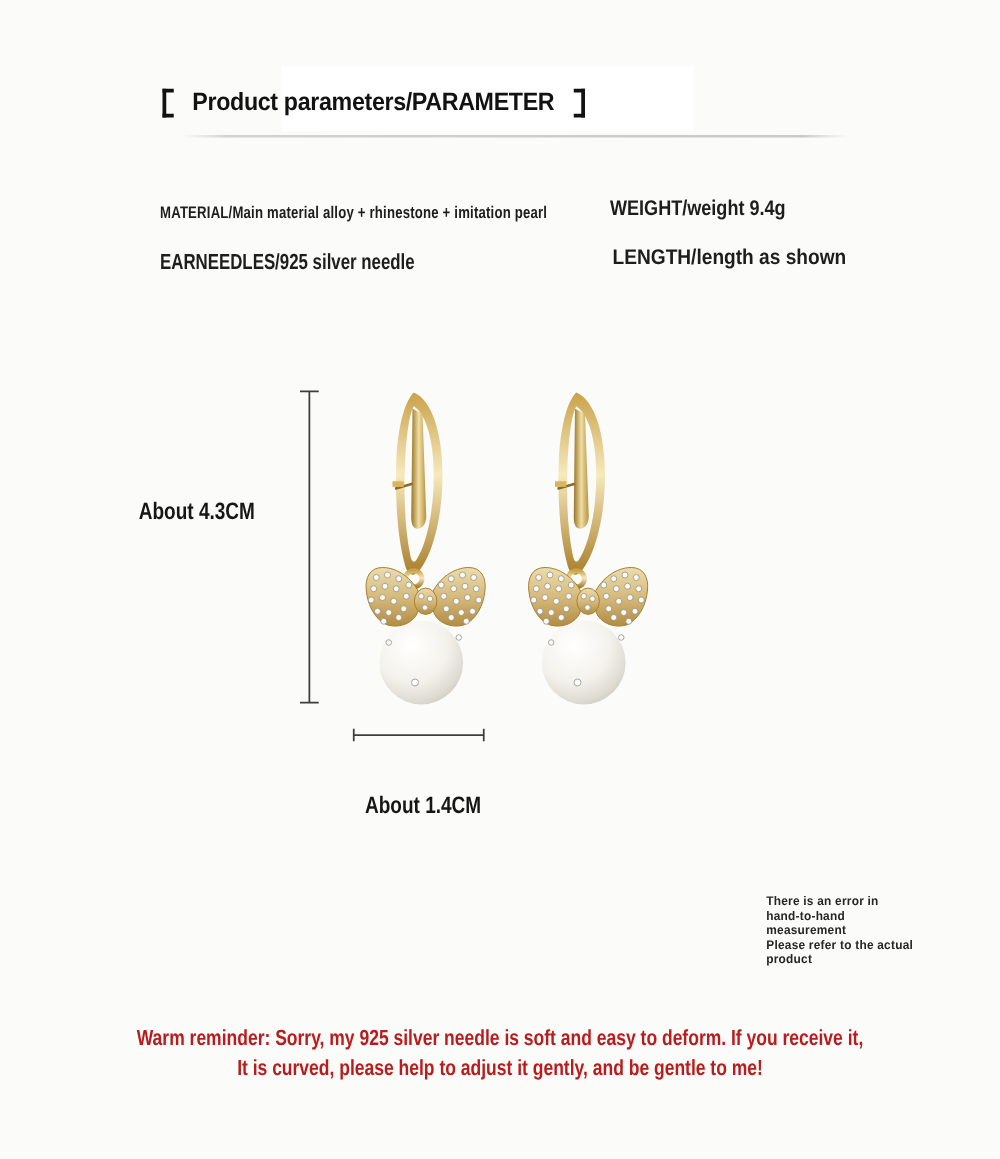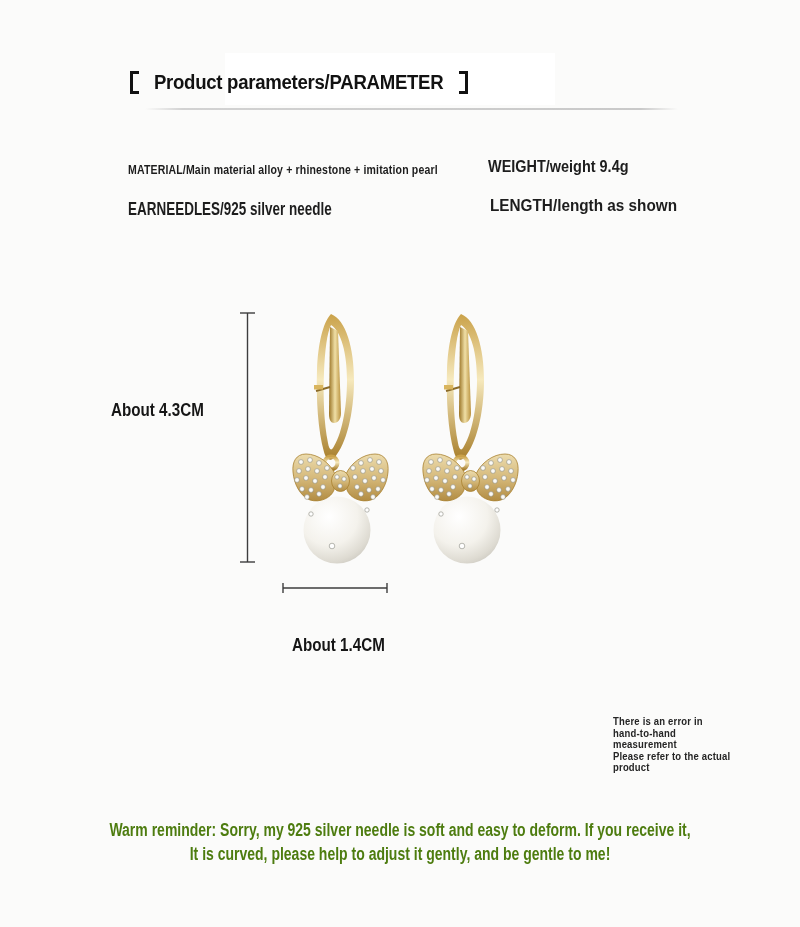"Warm reminder: Sorry, my 925" div.warning { color: #4d7c0f -> #b91c1c }
